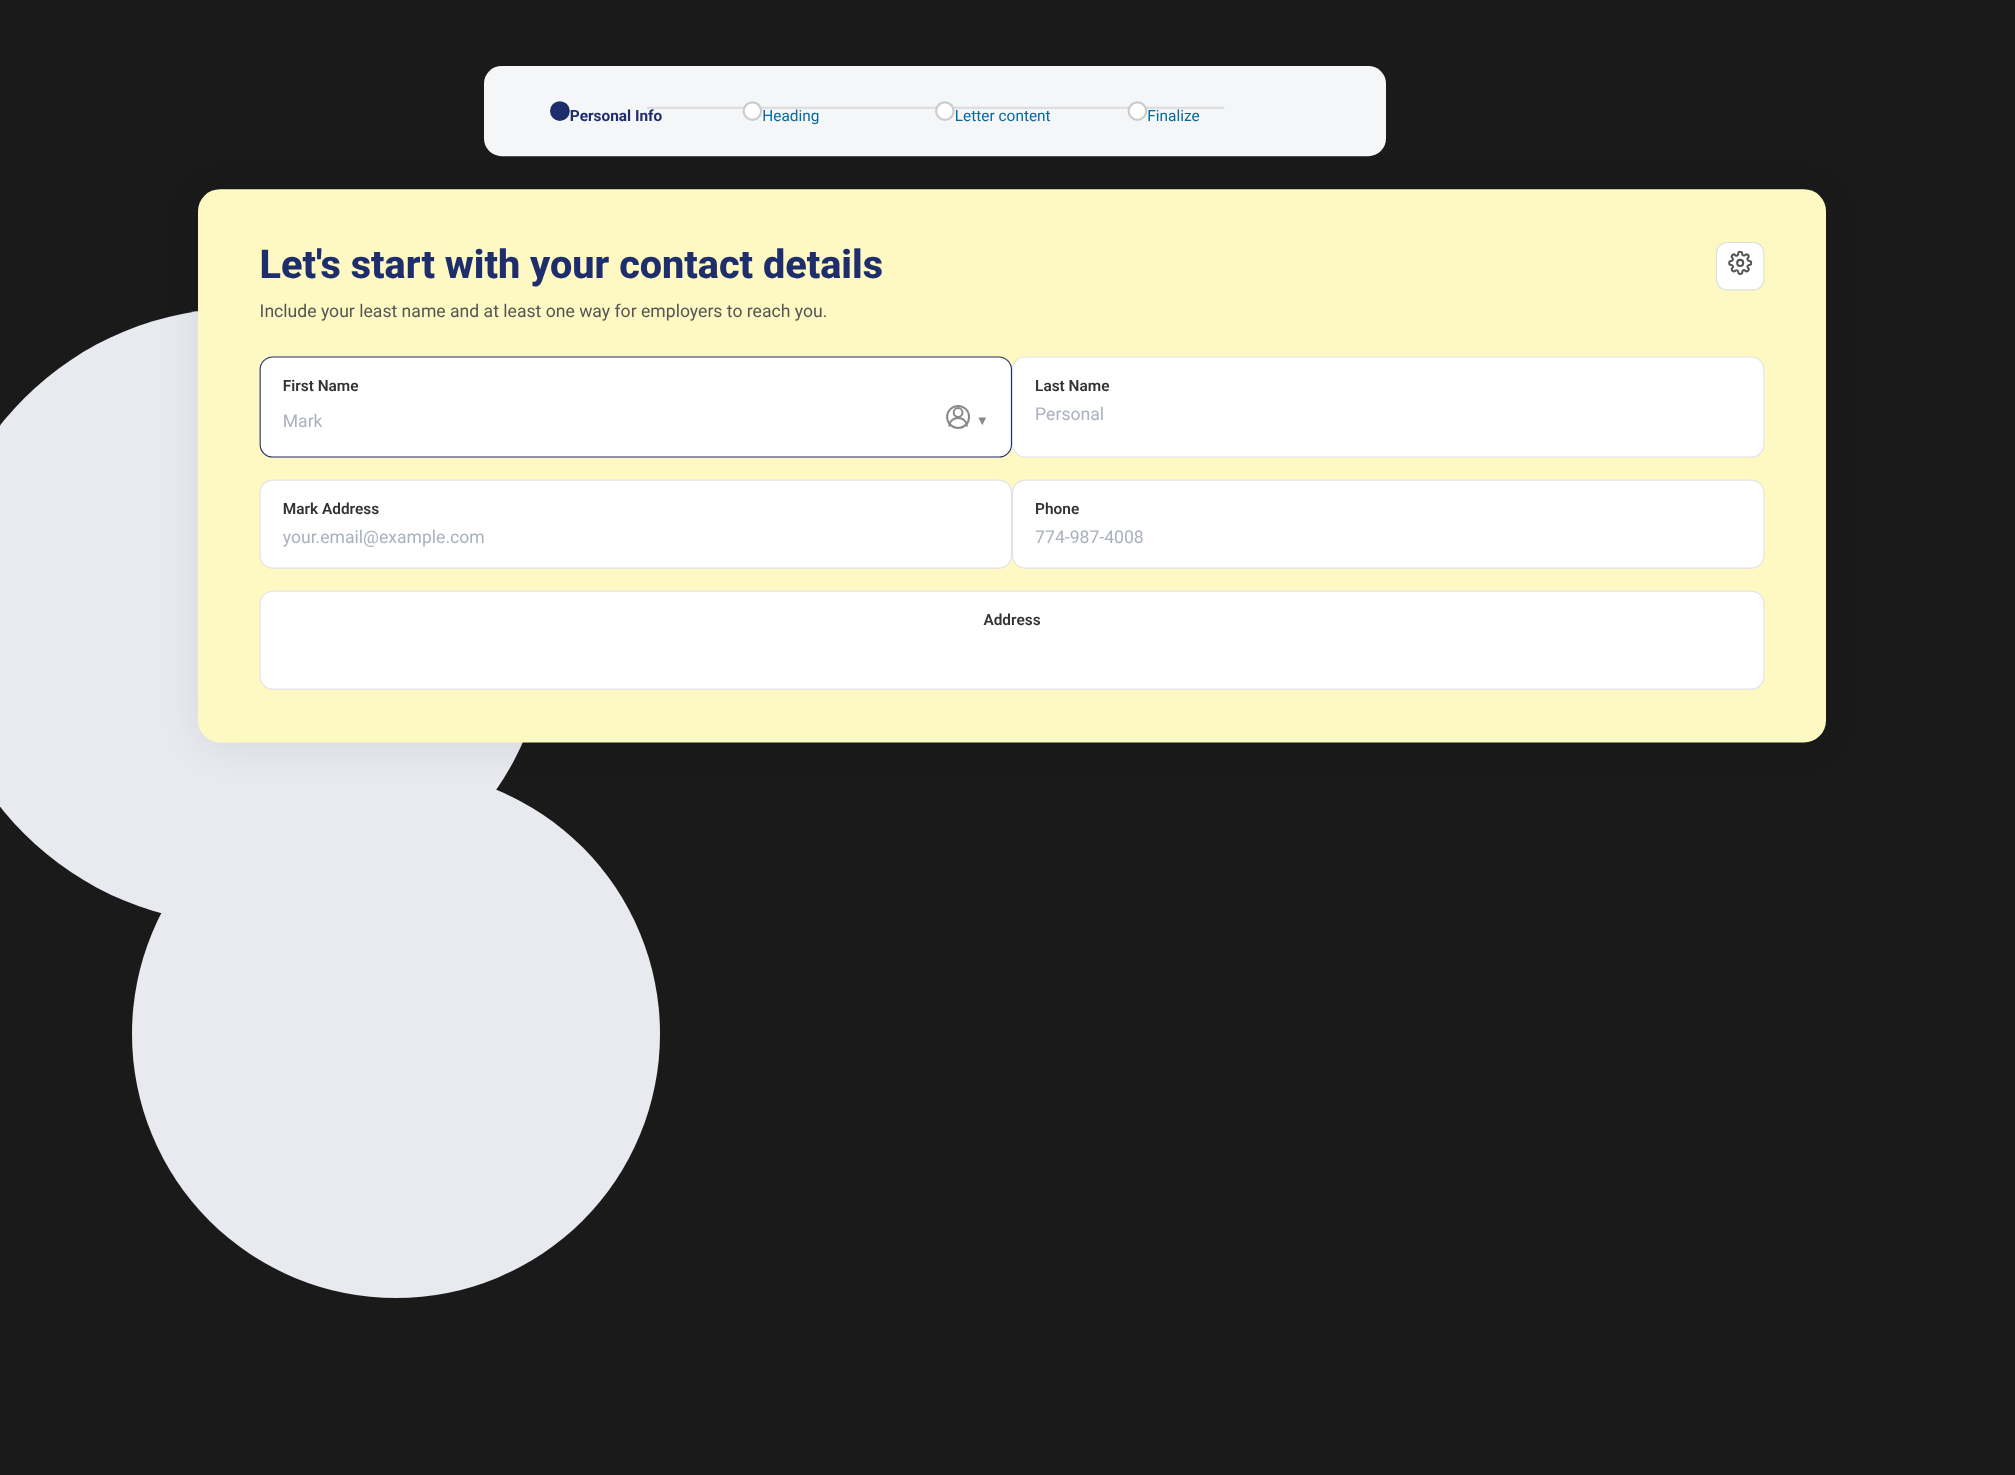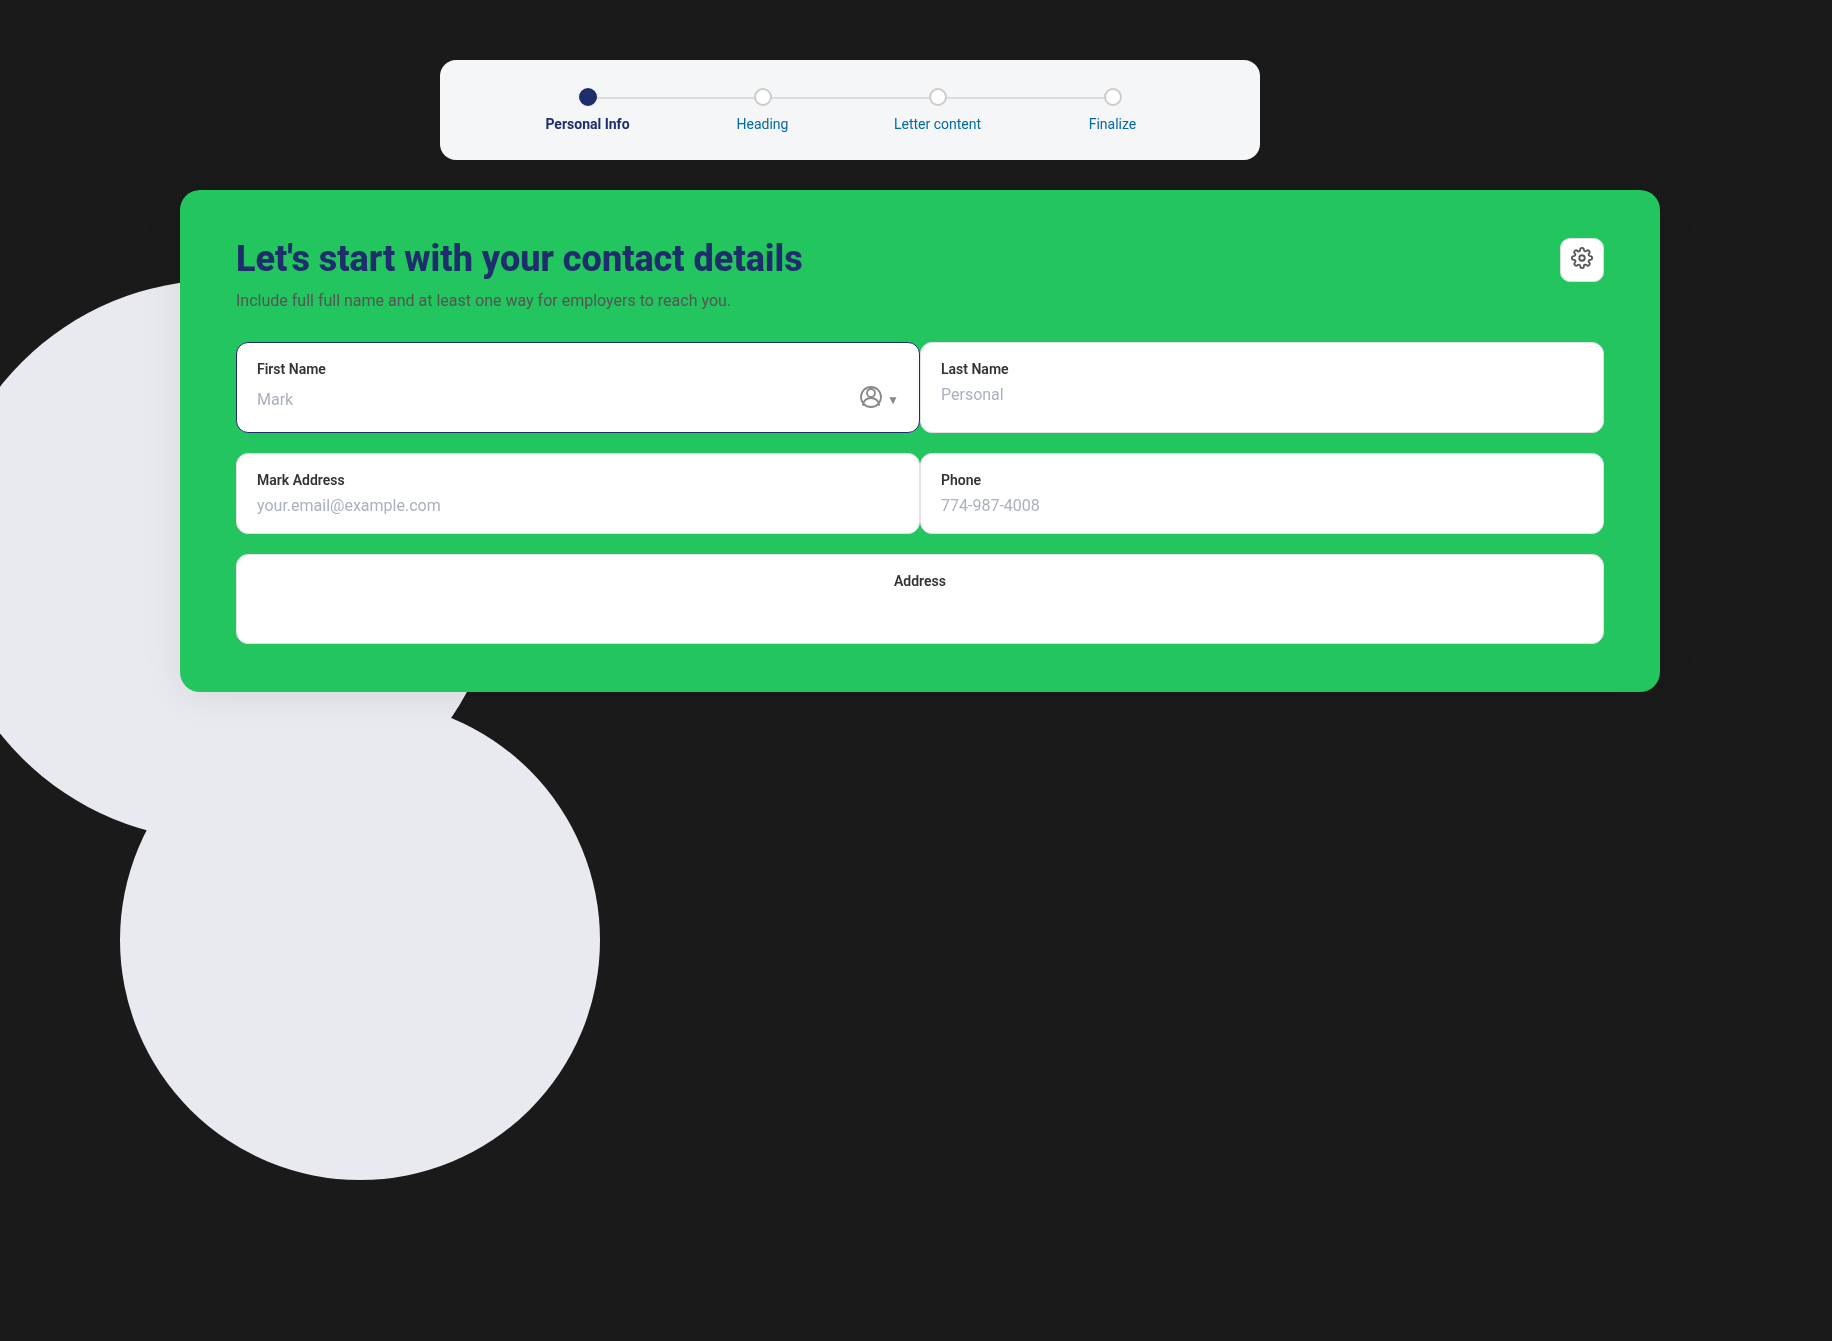"Personal Info" .step { flex-direction: column -> none }
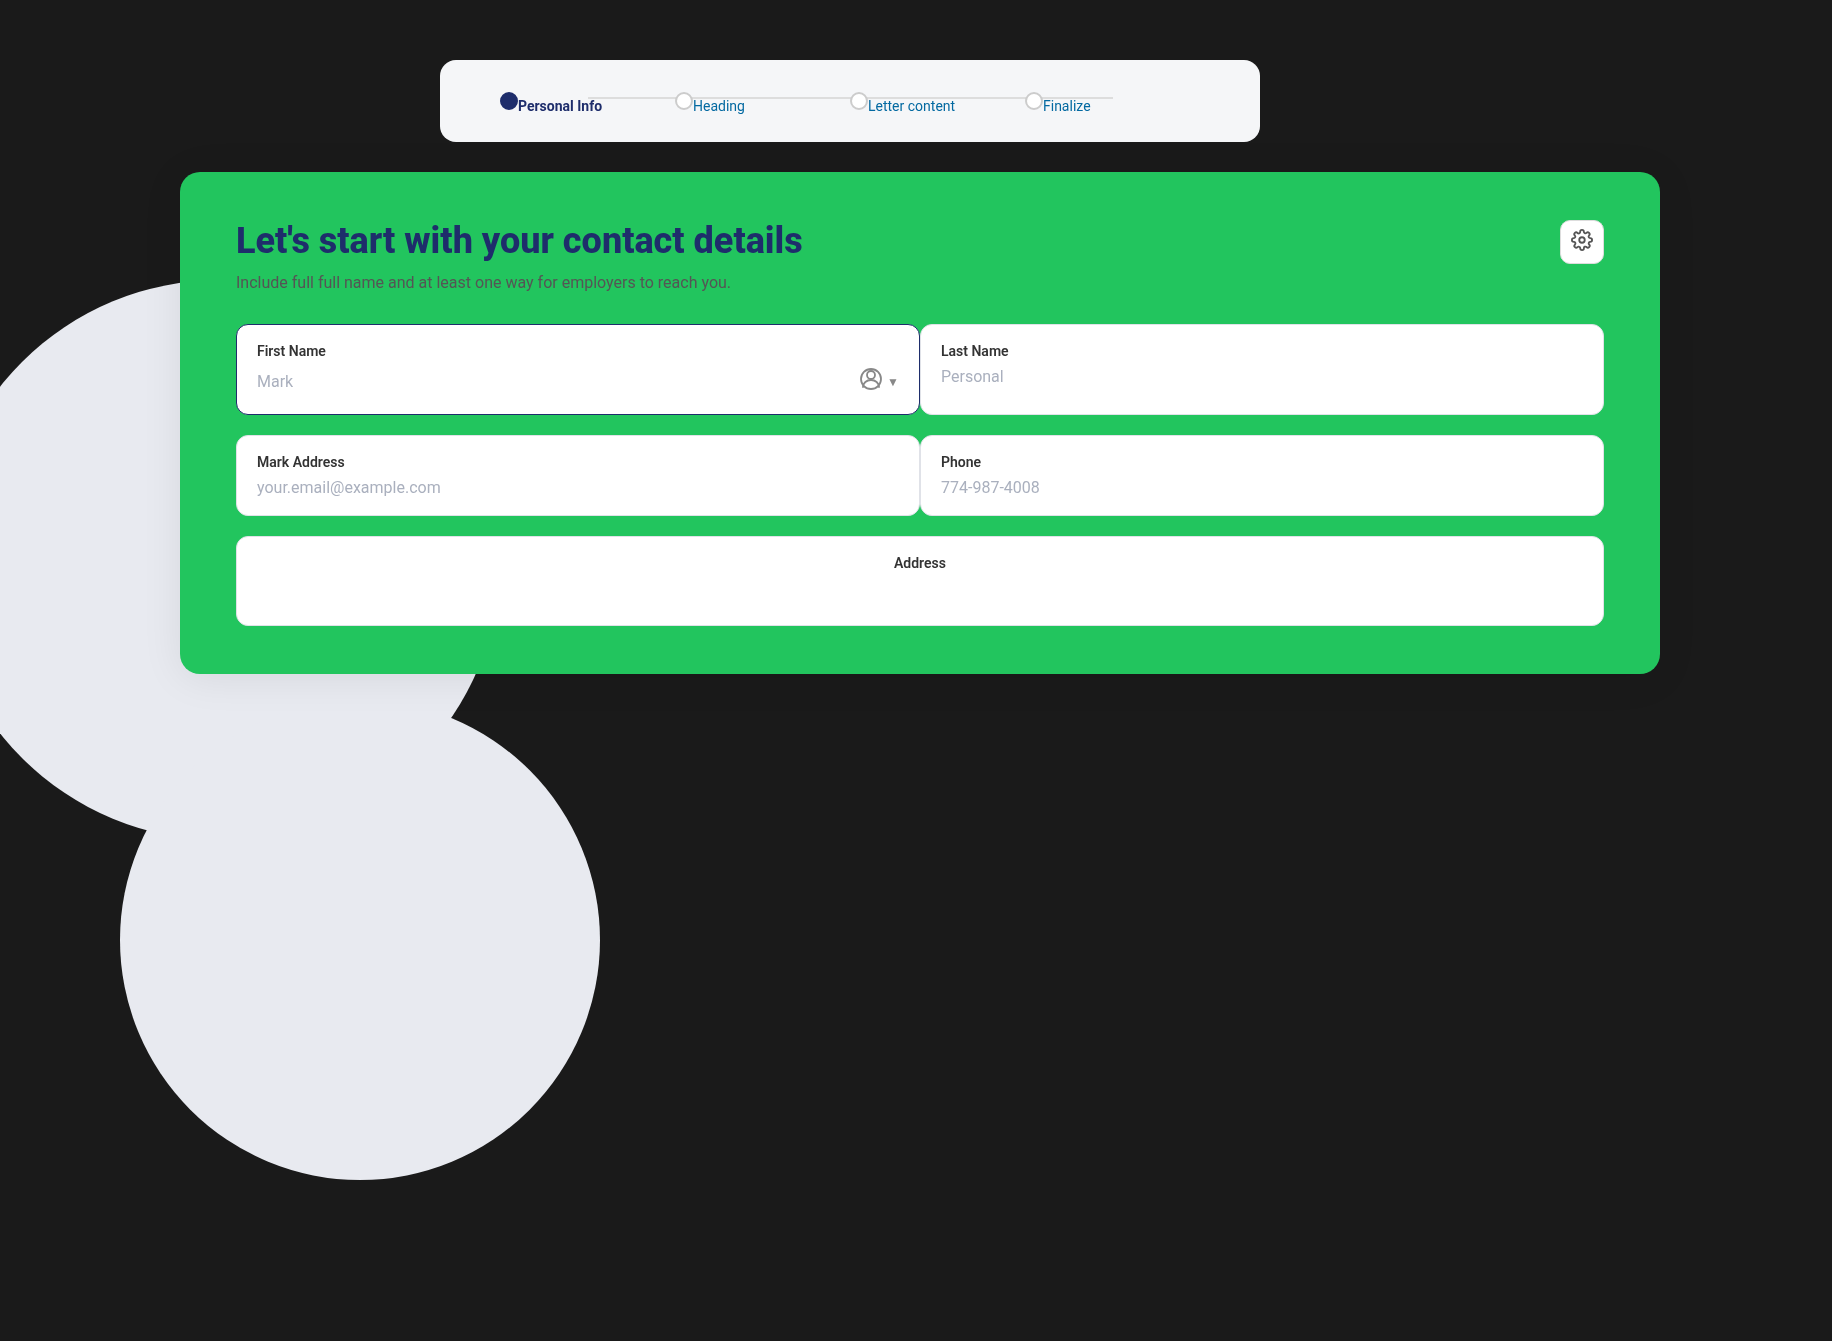"Let's start with your contact" .form-card { background: #22c55e -> #fef9c3 }
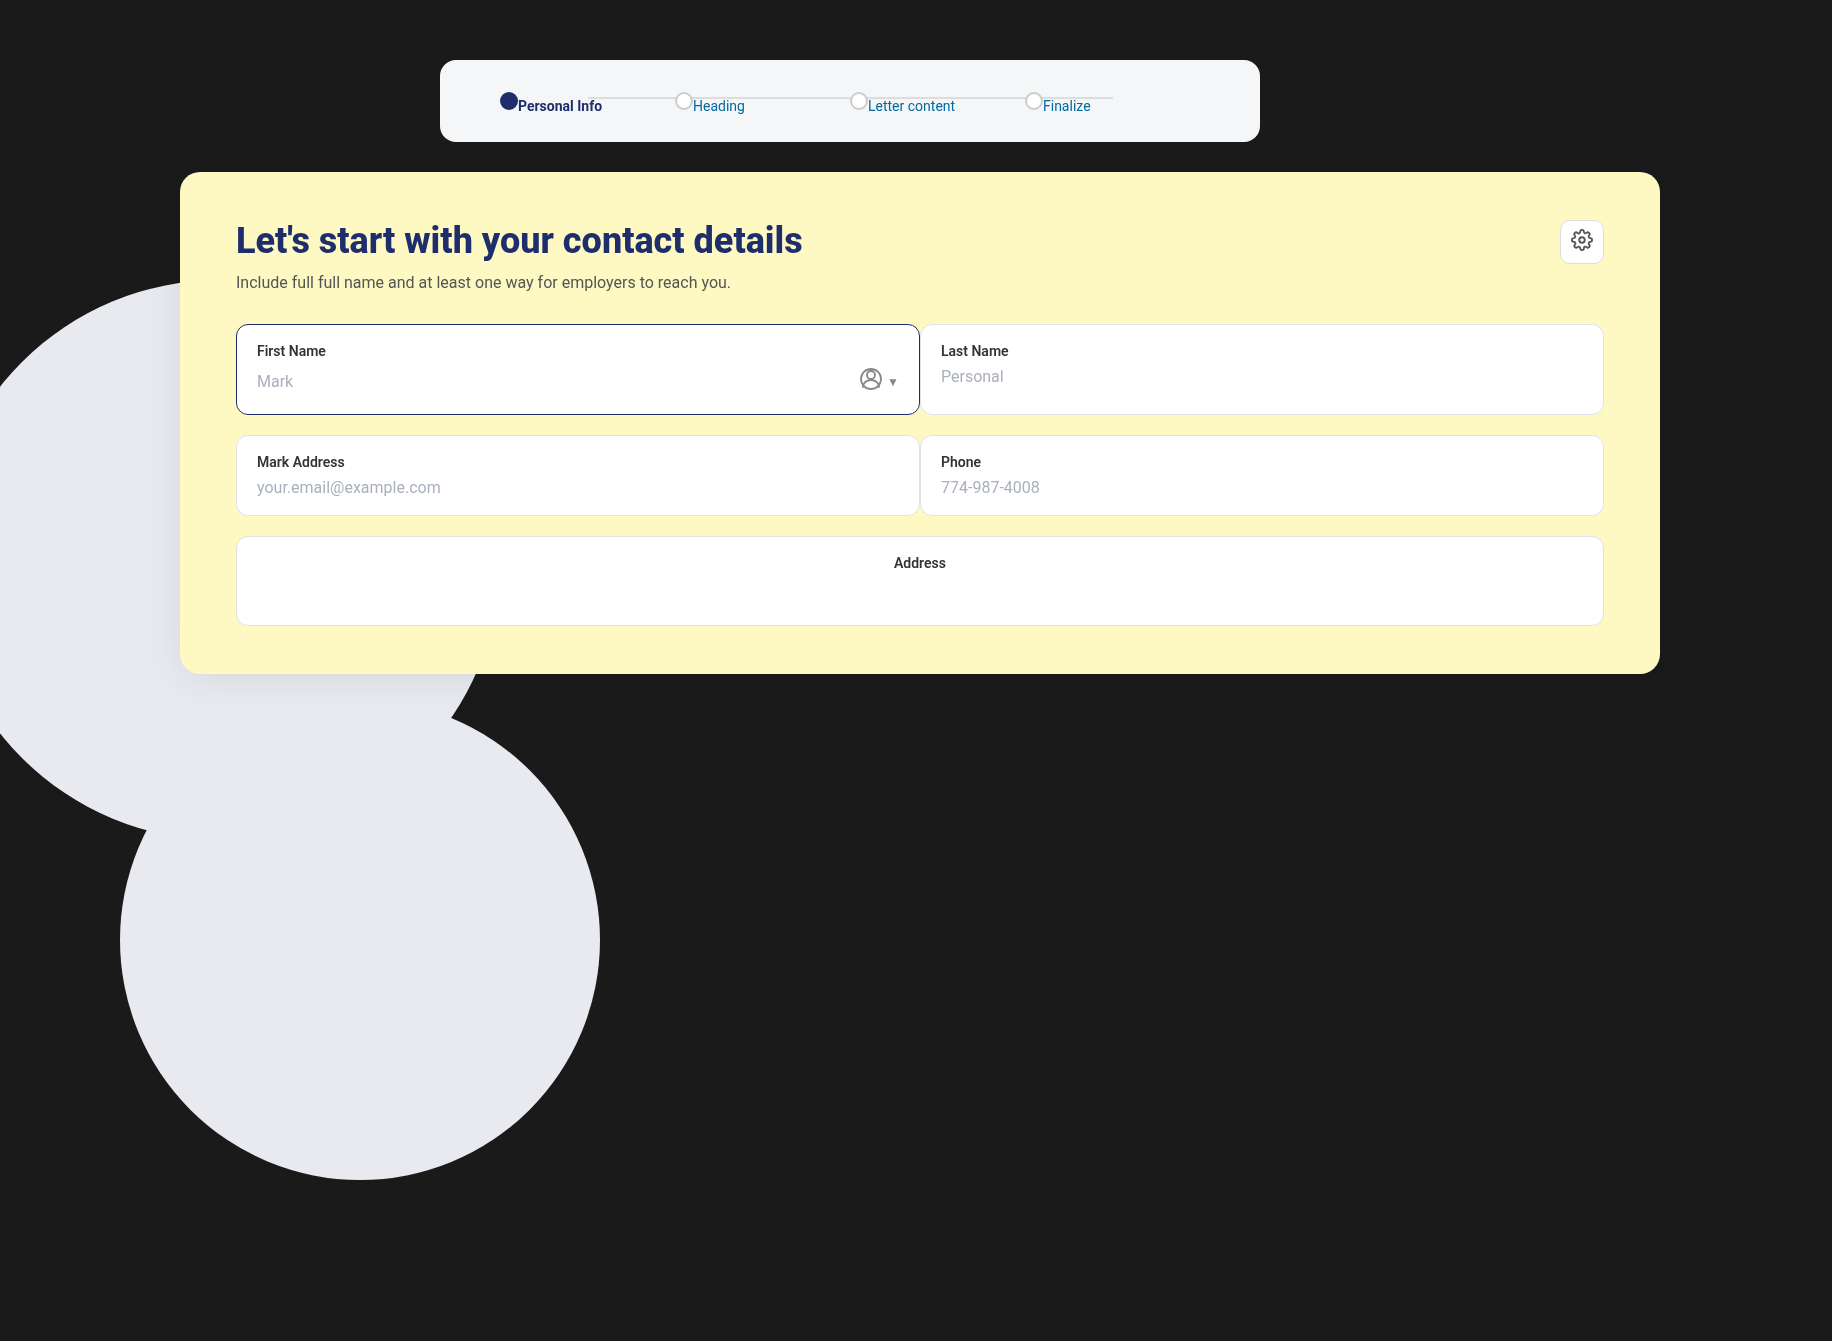"Include full full name and" div.form-subtitle { text: full full -> your least }
